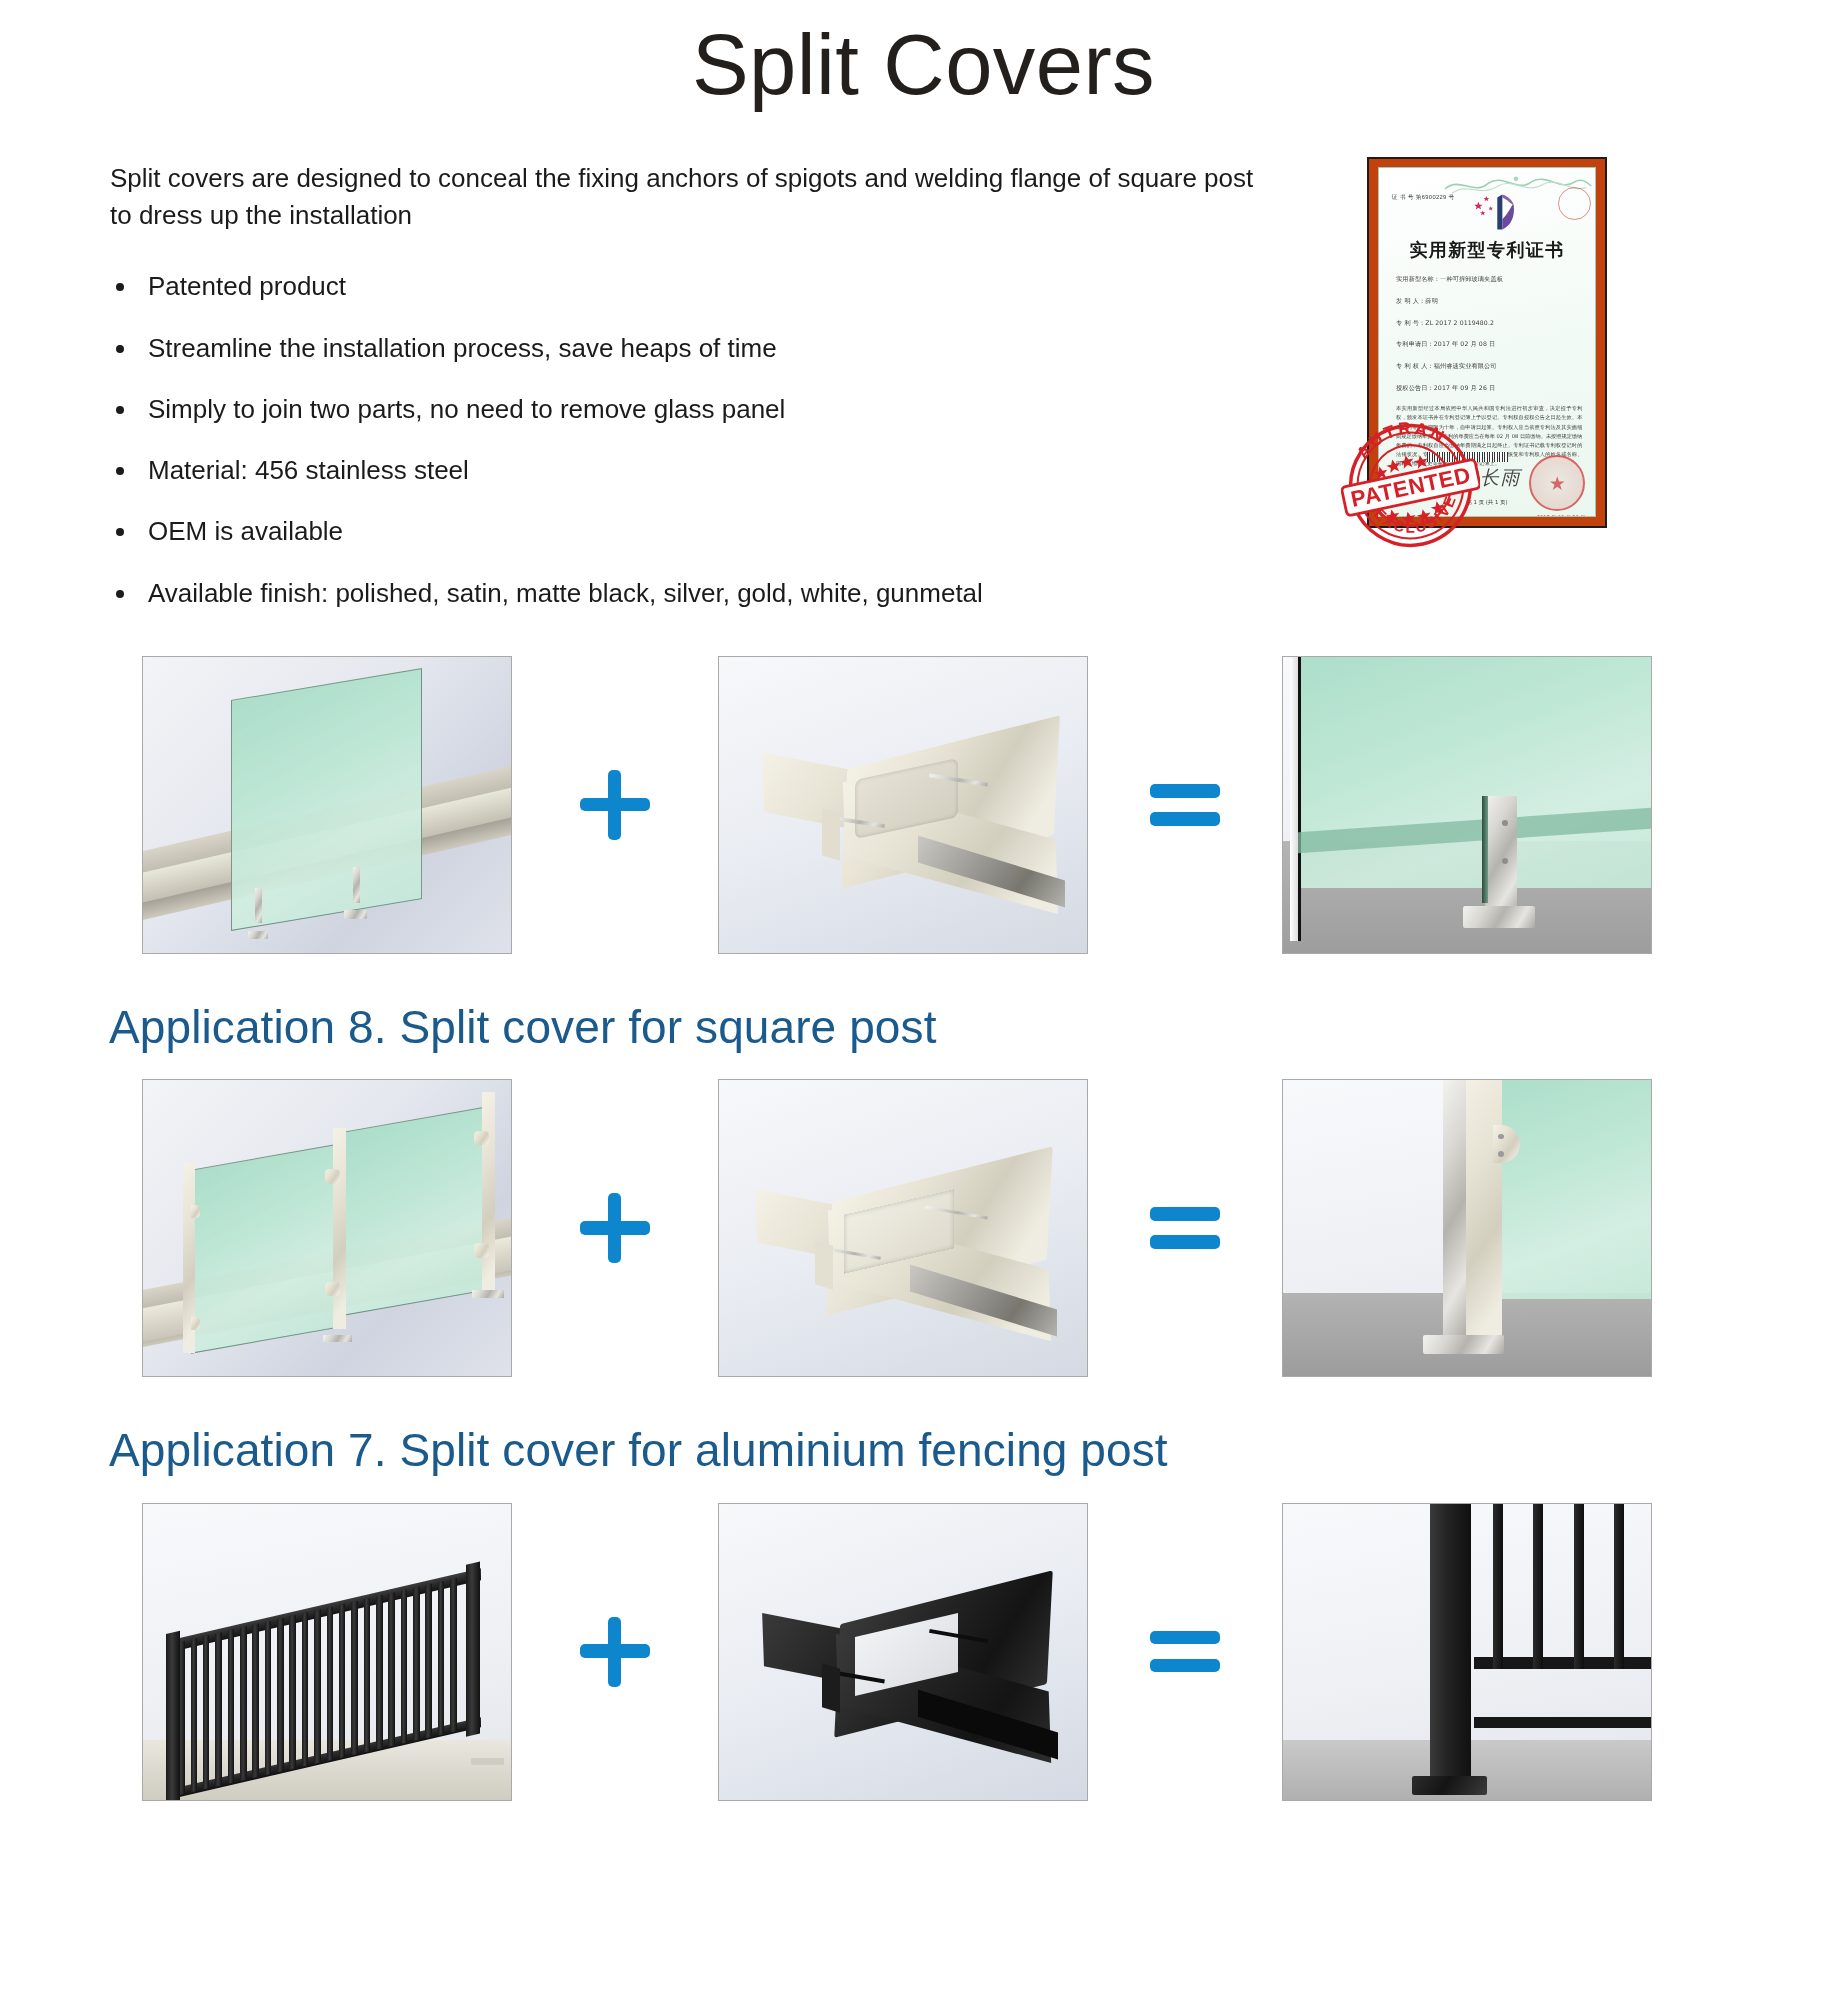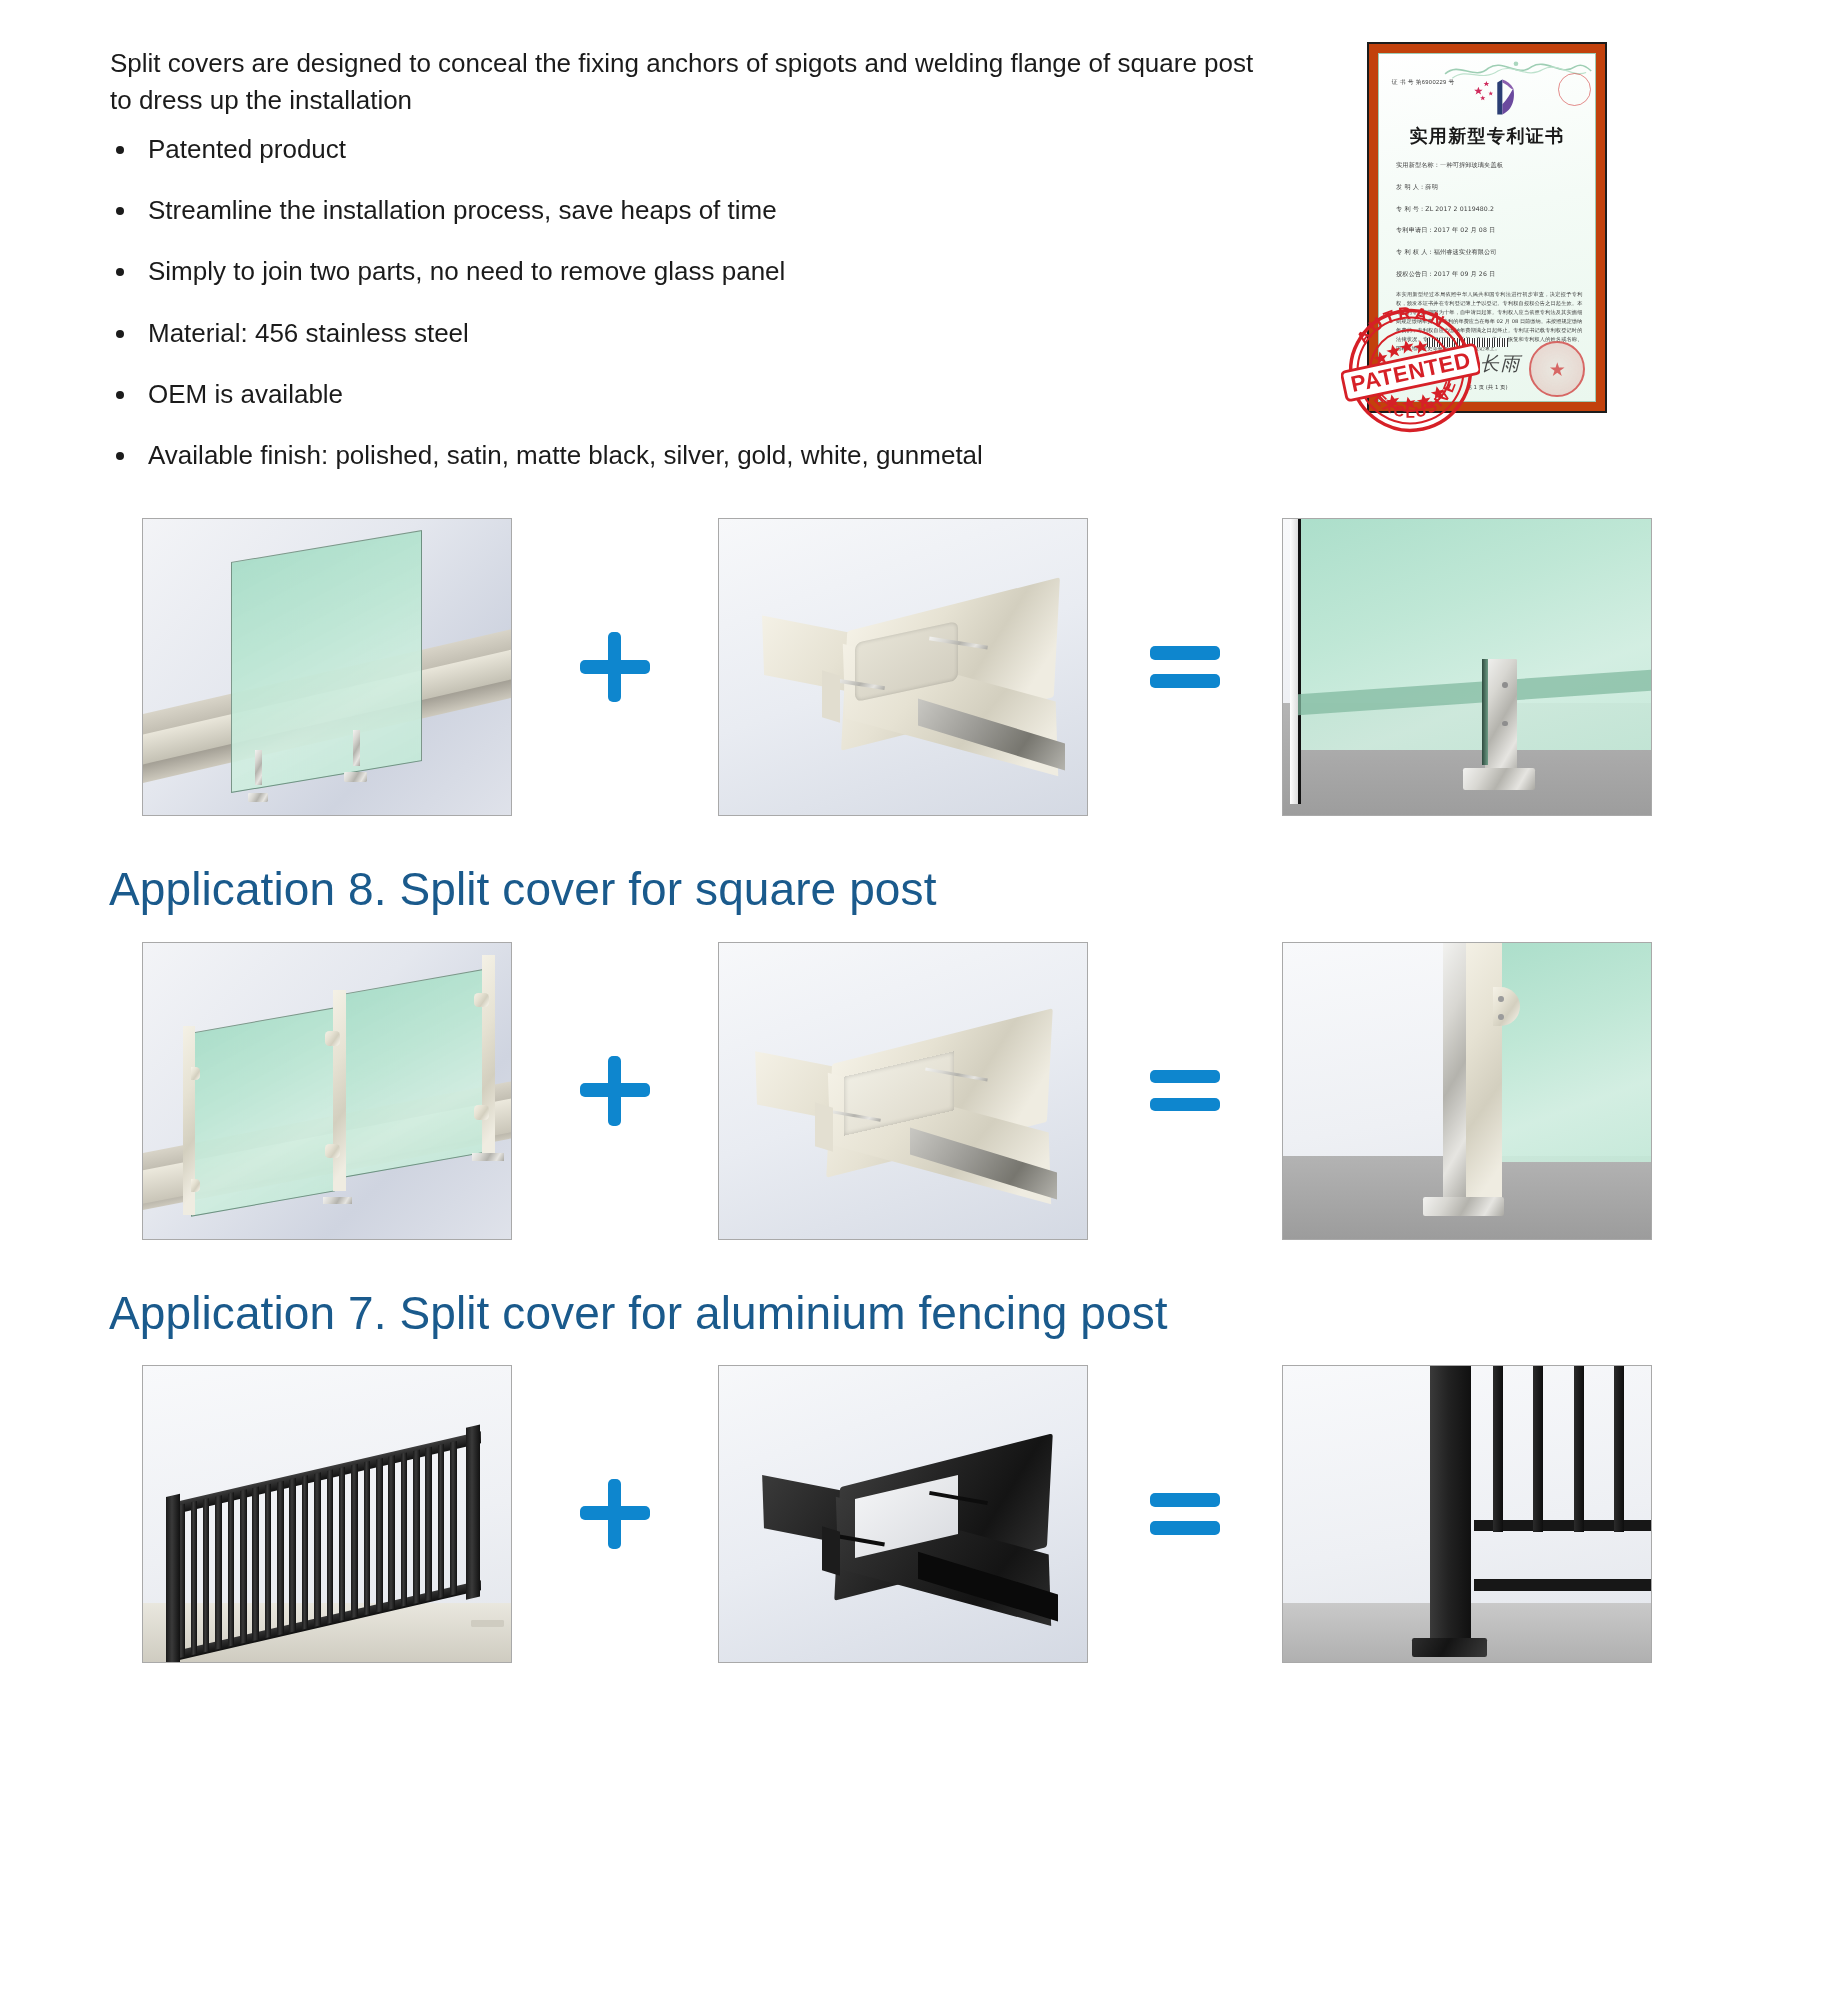"Split Covers" h1.doc-title { html: none -> <h1>Split Covers</h1> }
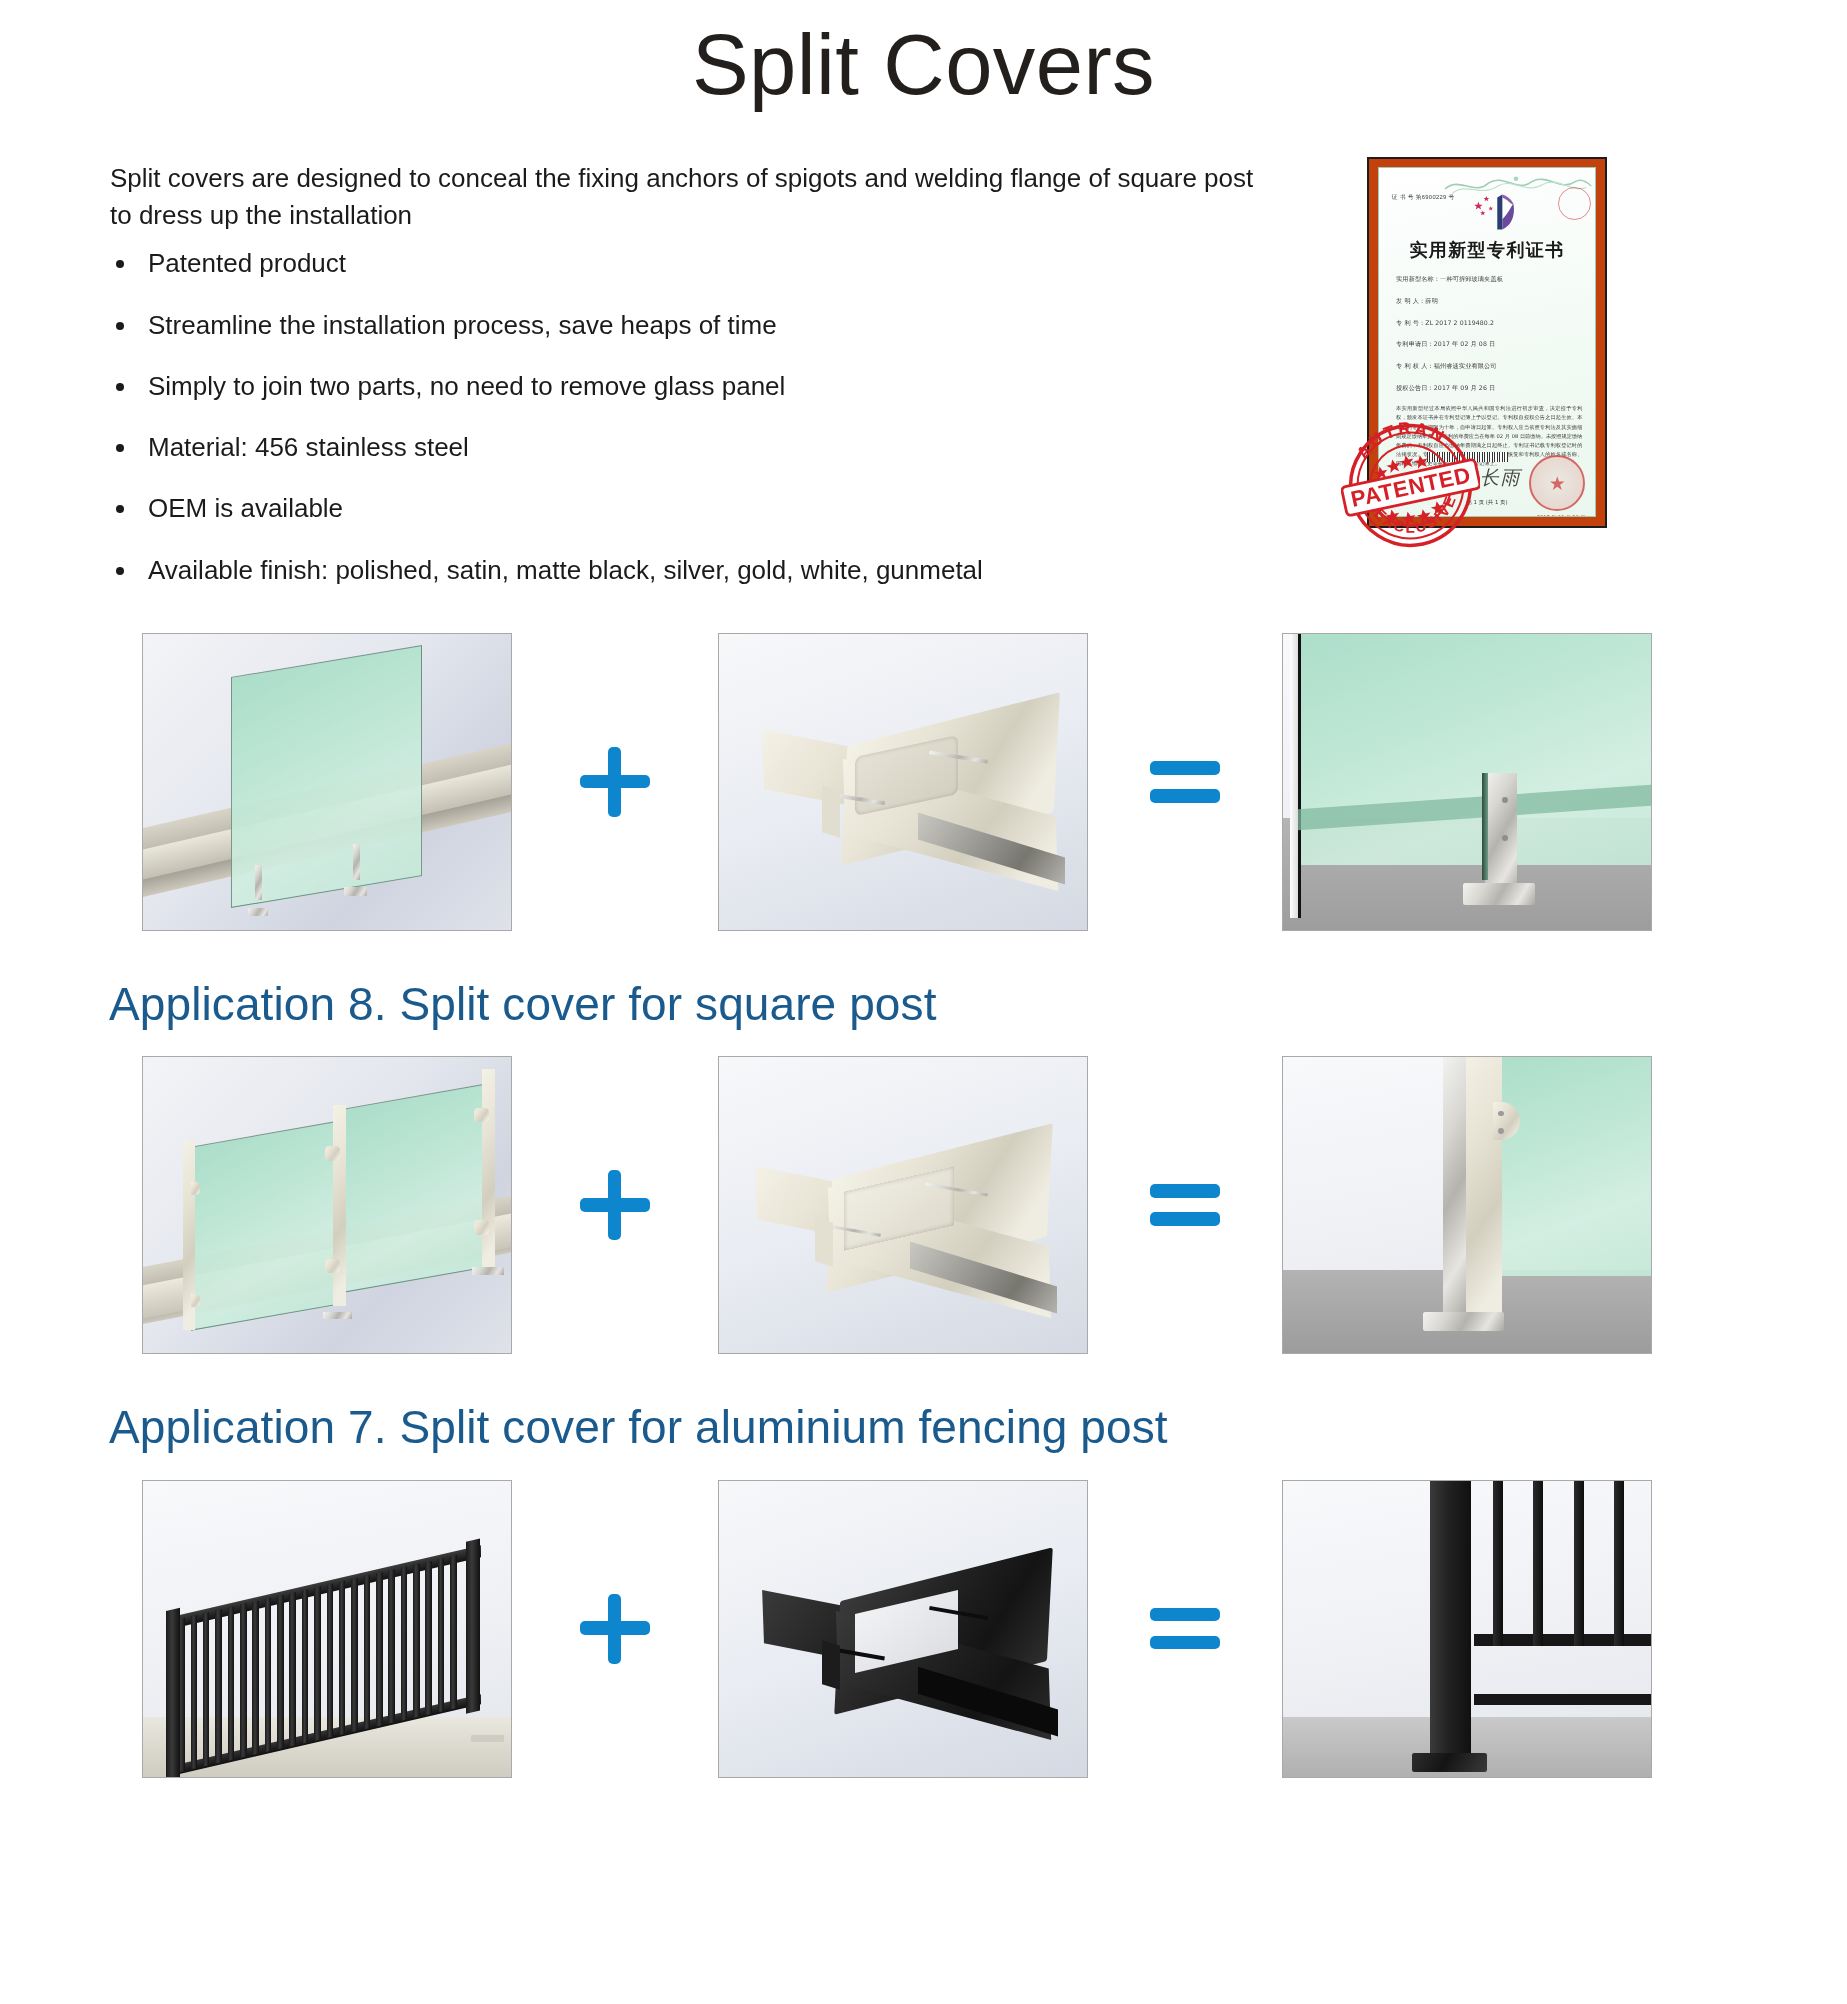"Patented product" .bullets { margin-top: 14px -> 37px }
